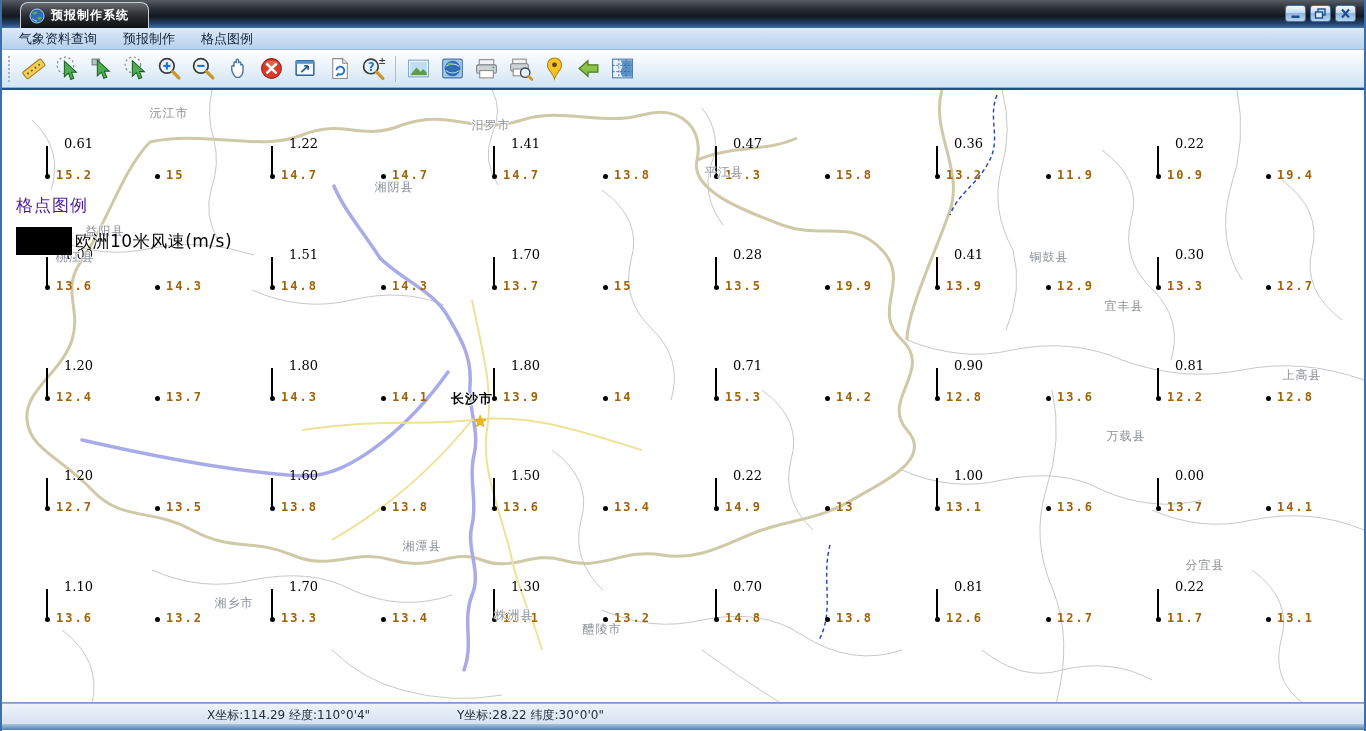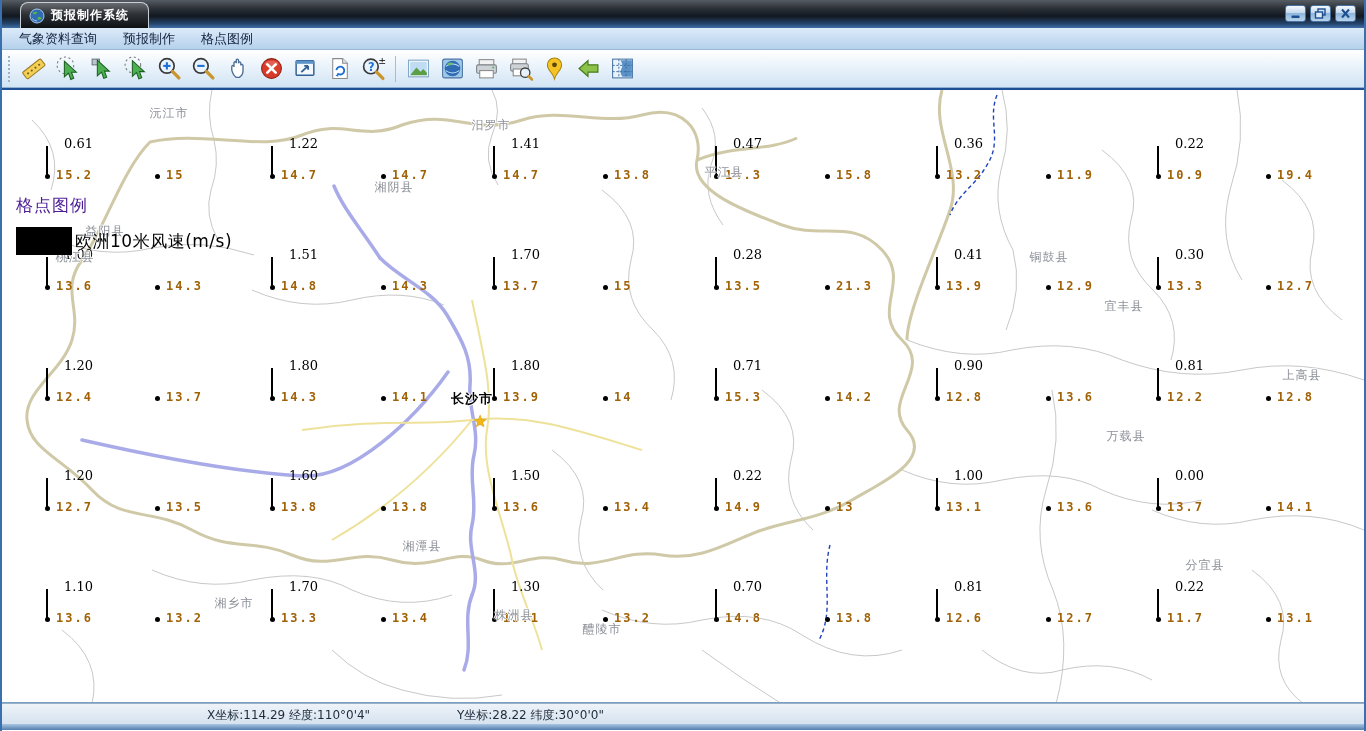"21.3" span.temp { text: 21.3 -> 19.9 }
